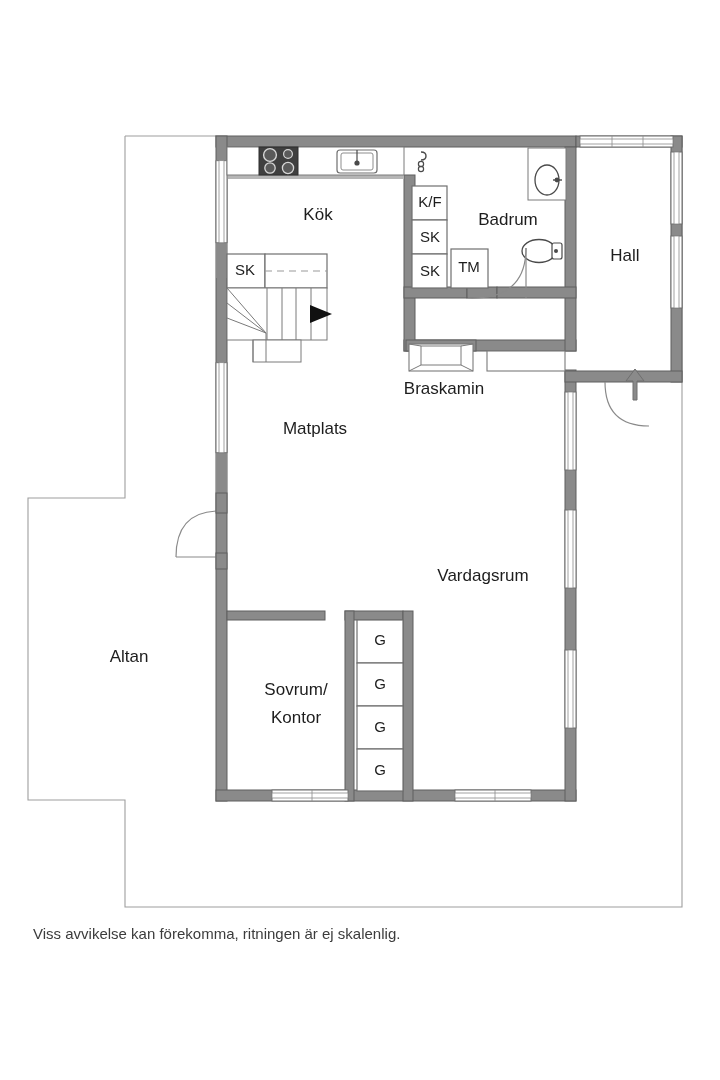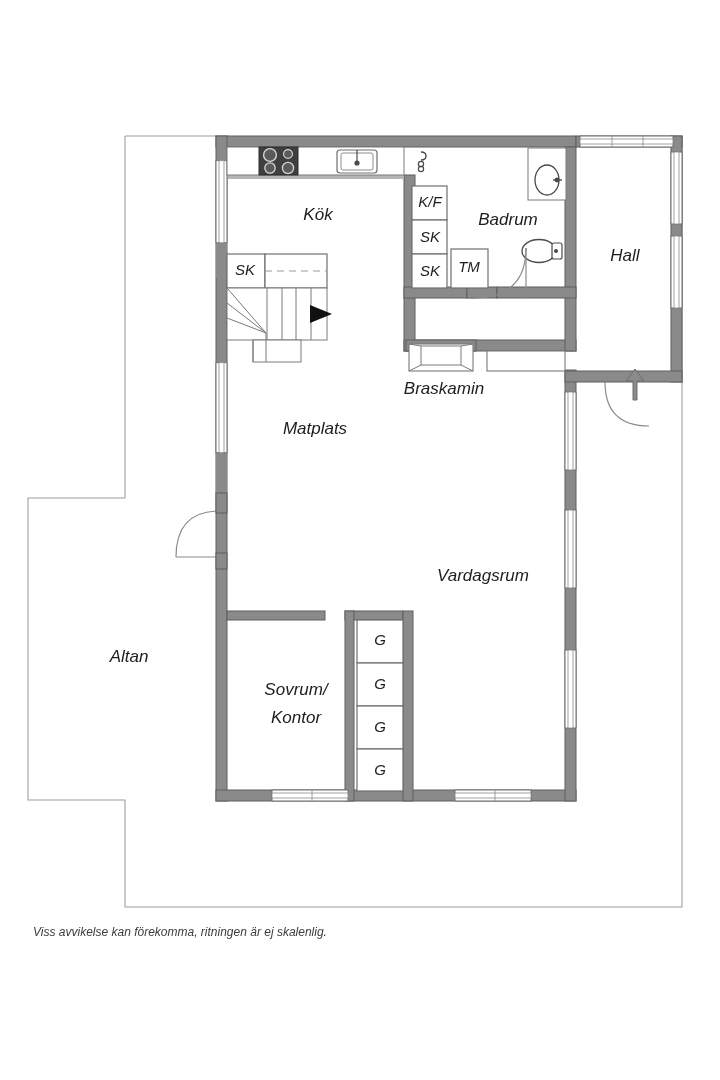"Kök" #plan-root { font-style: italic -> none }
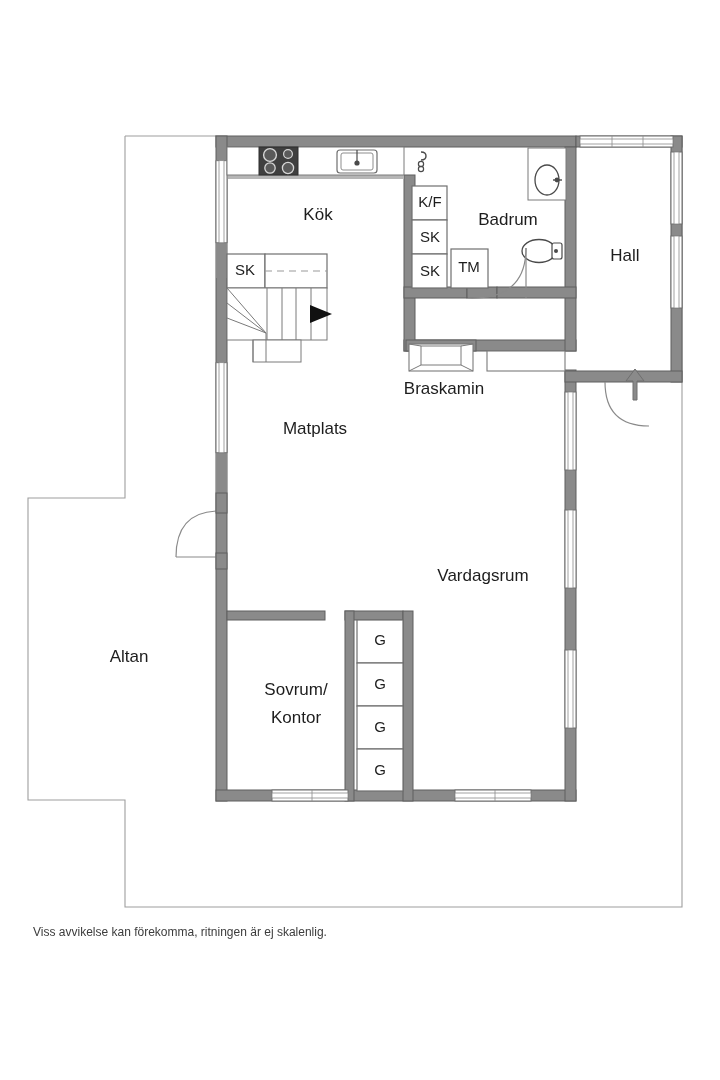"Viss avvikelse kan förekomma, ritningen" .caption { font-size: 12px -> 15px }
